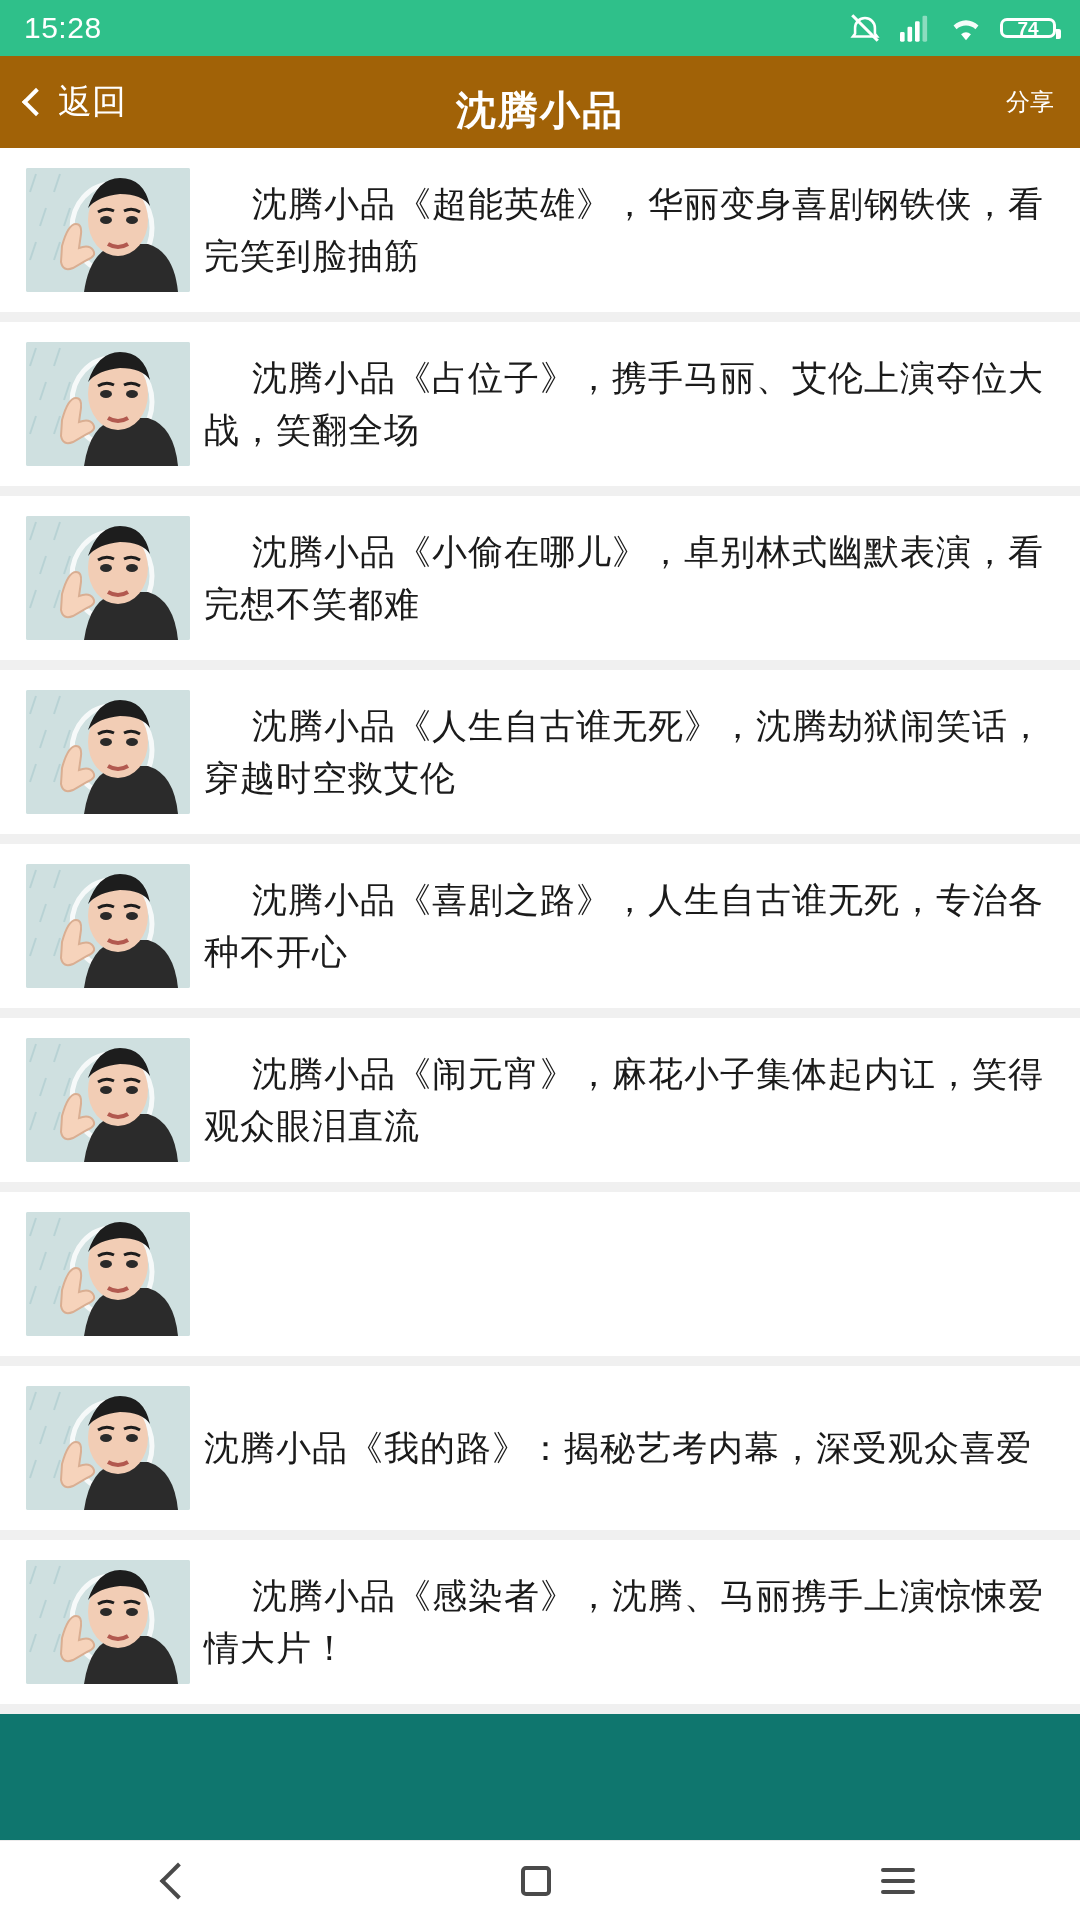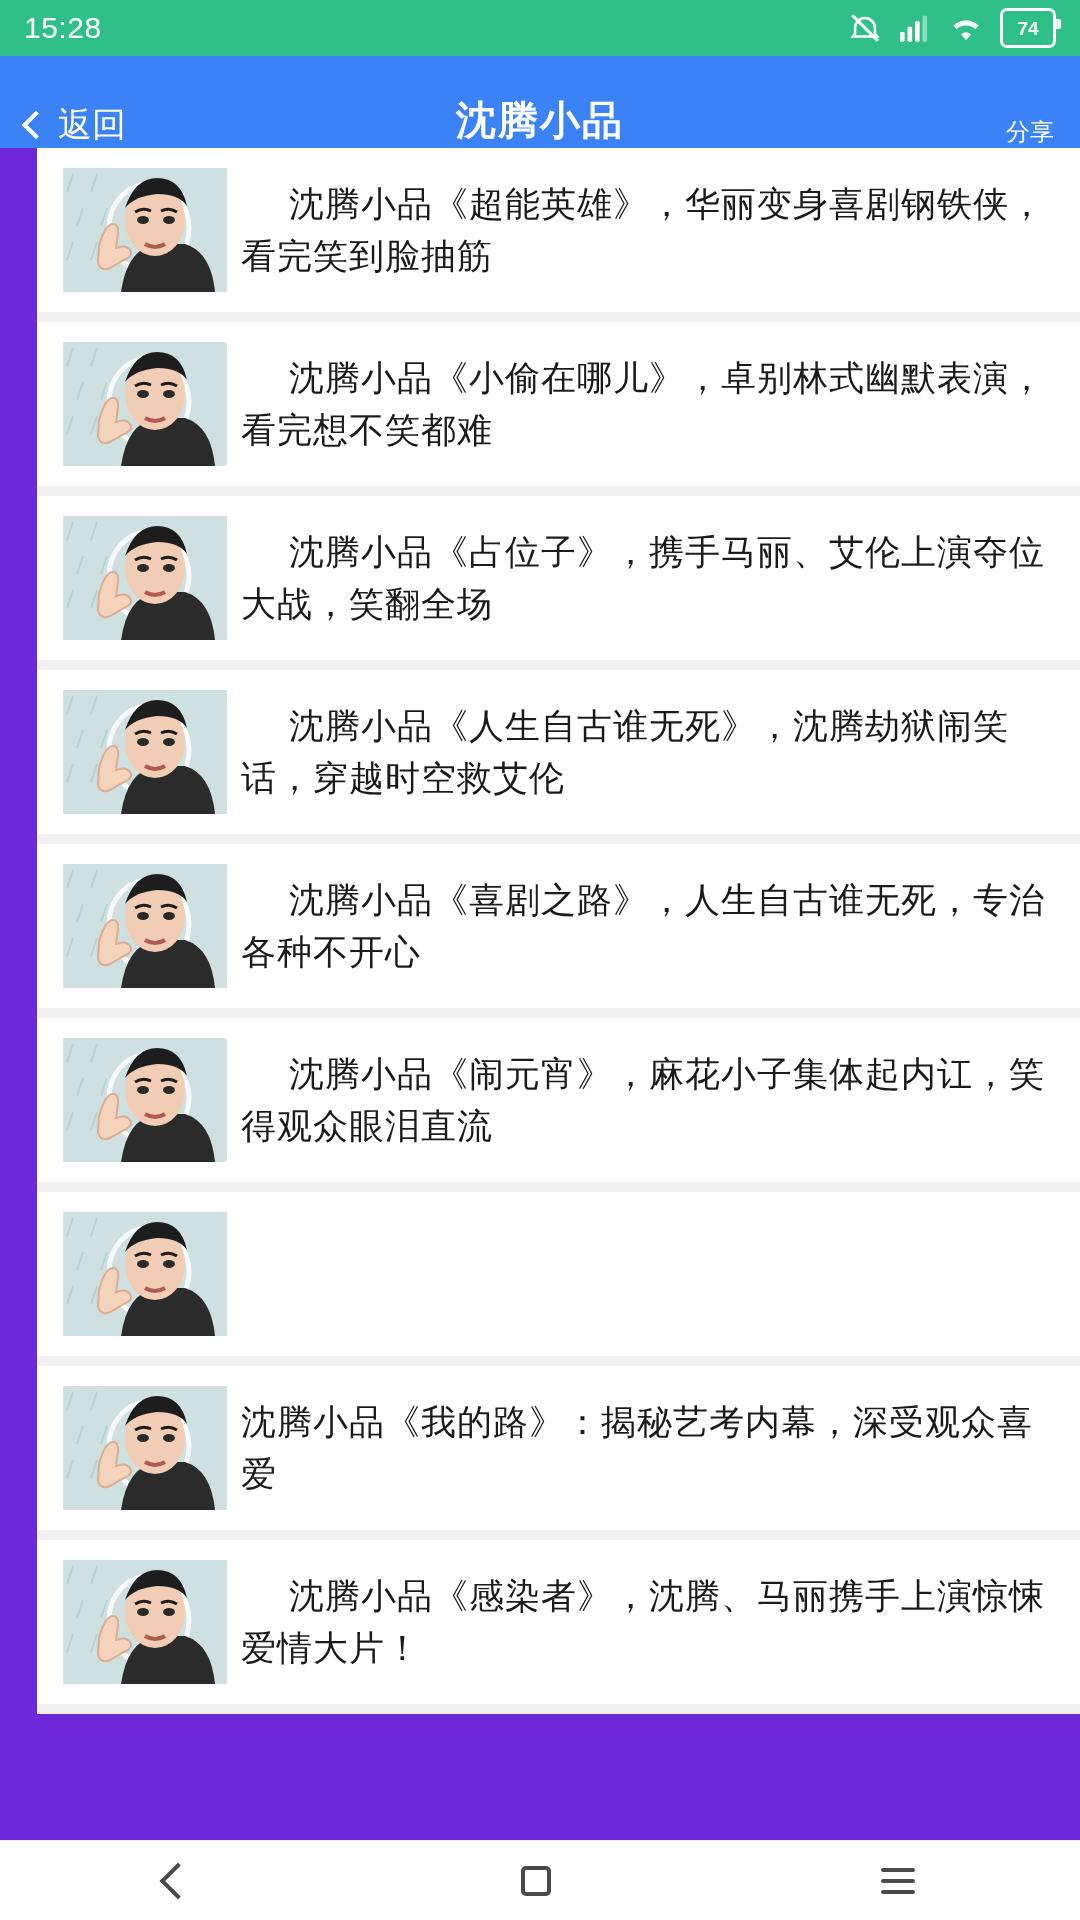"74" .battery { height: 40px -> 20px }
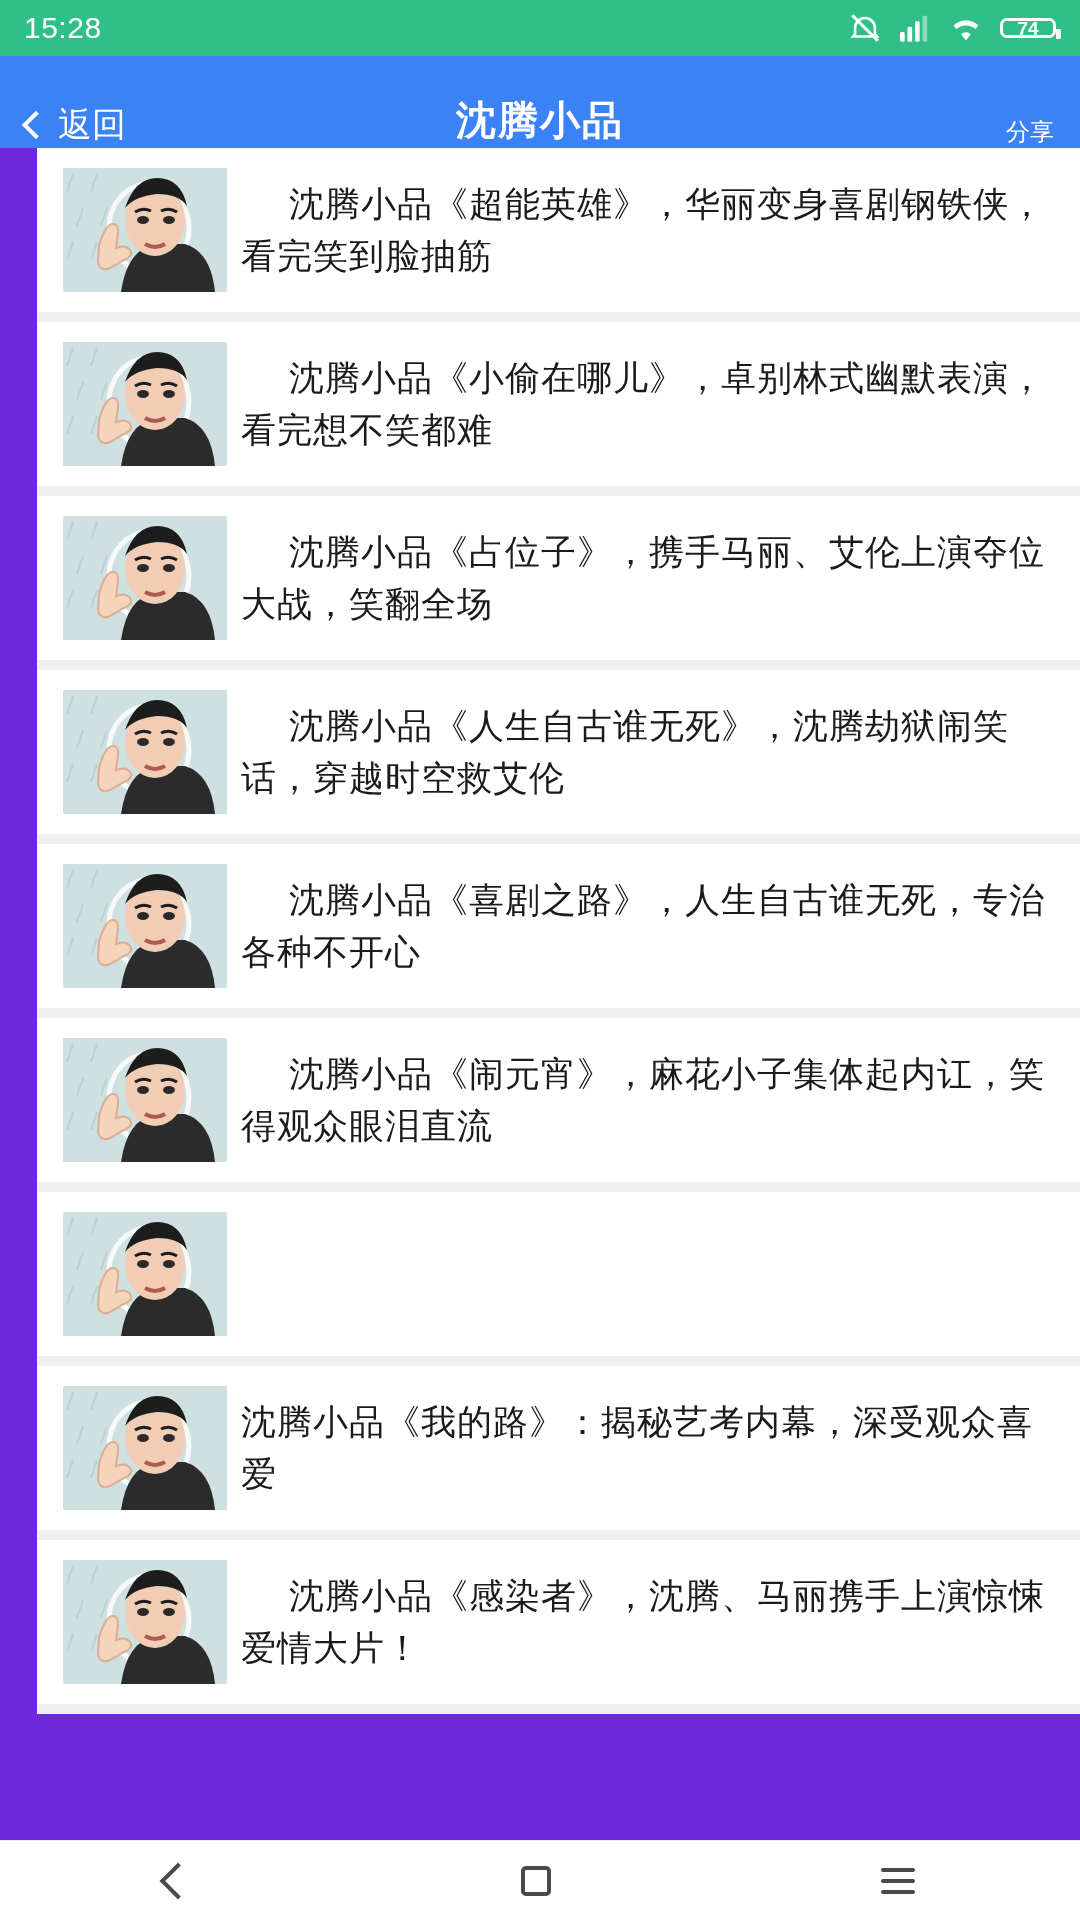"返回" .title-bar { align-items: flex-end -> center; background: #3b82f6 -> #a16207 }
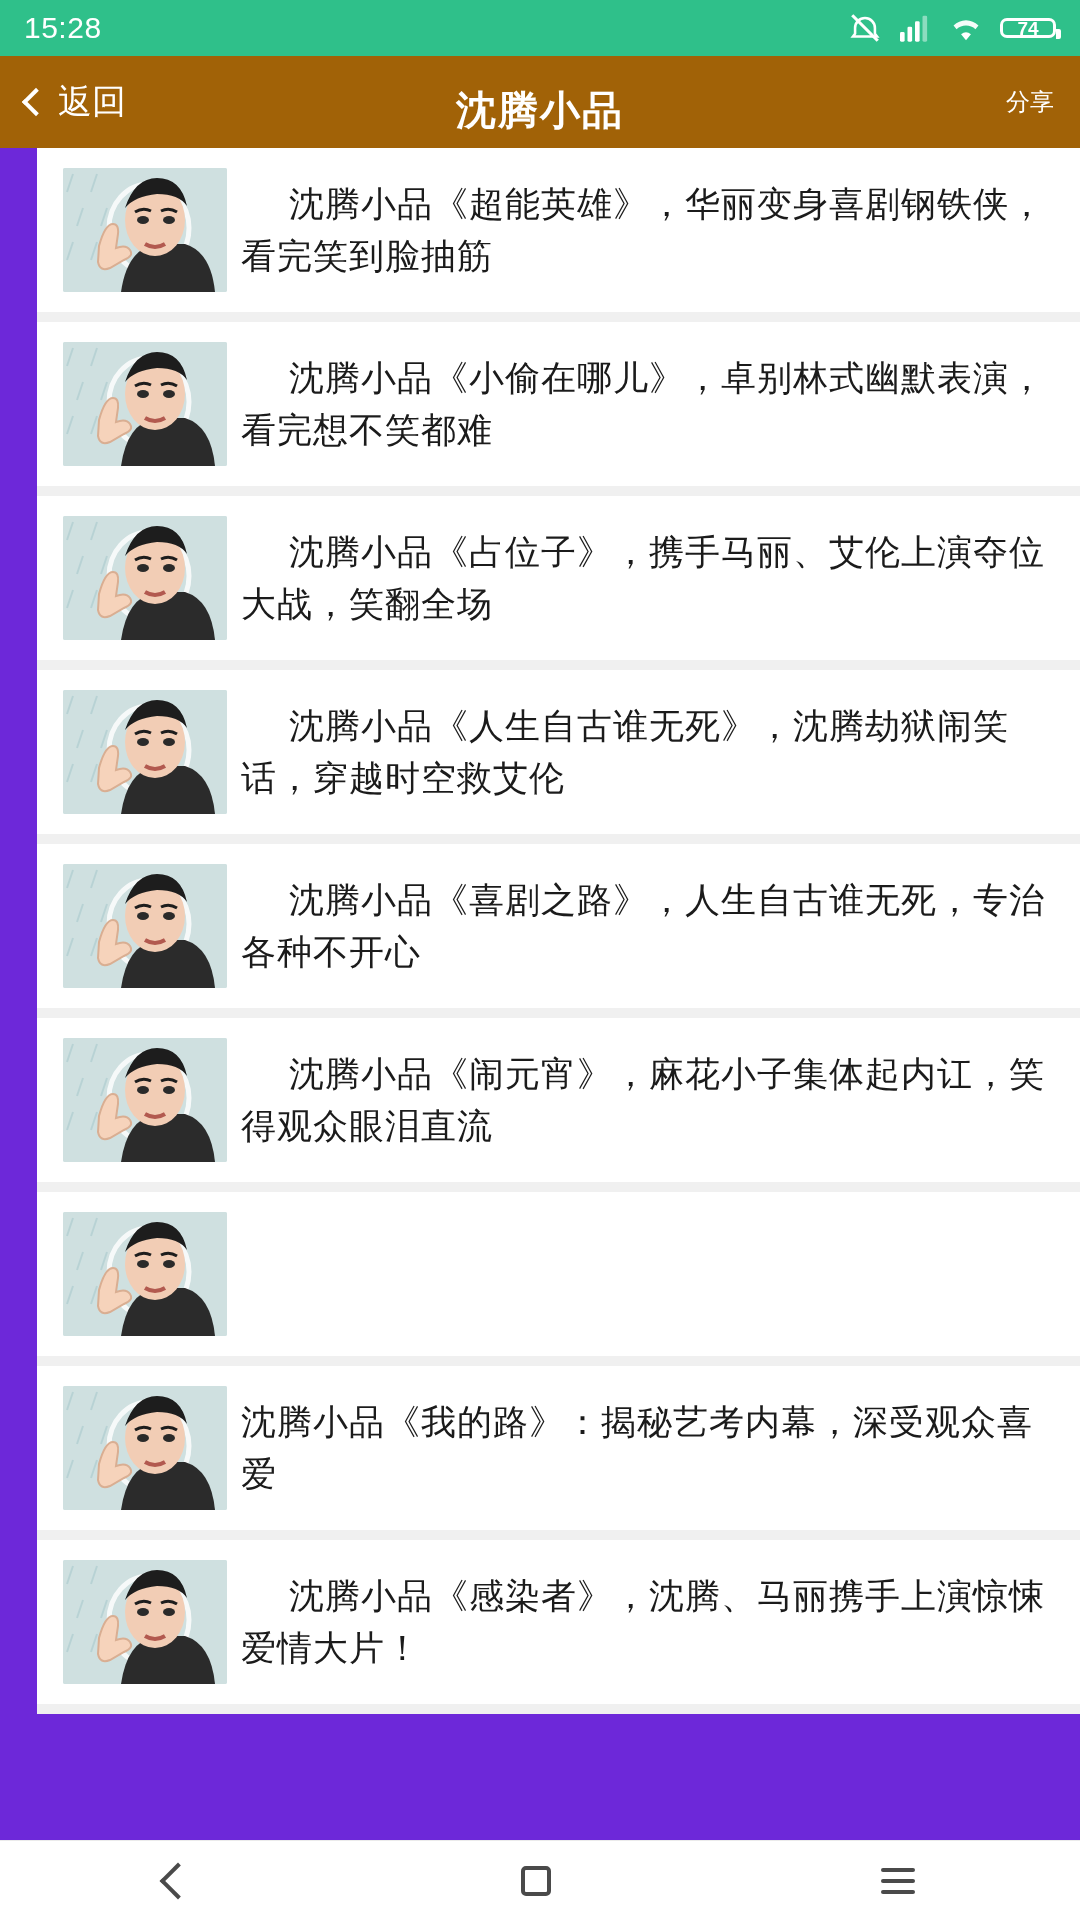"沈腾小品《超能英雄》，华丽变身喜剧钢铁侠，看完笑到脸抽筋" .list { background: #6d28d9 -> #0f766e; padding-left: 37px -> none }
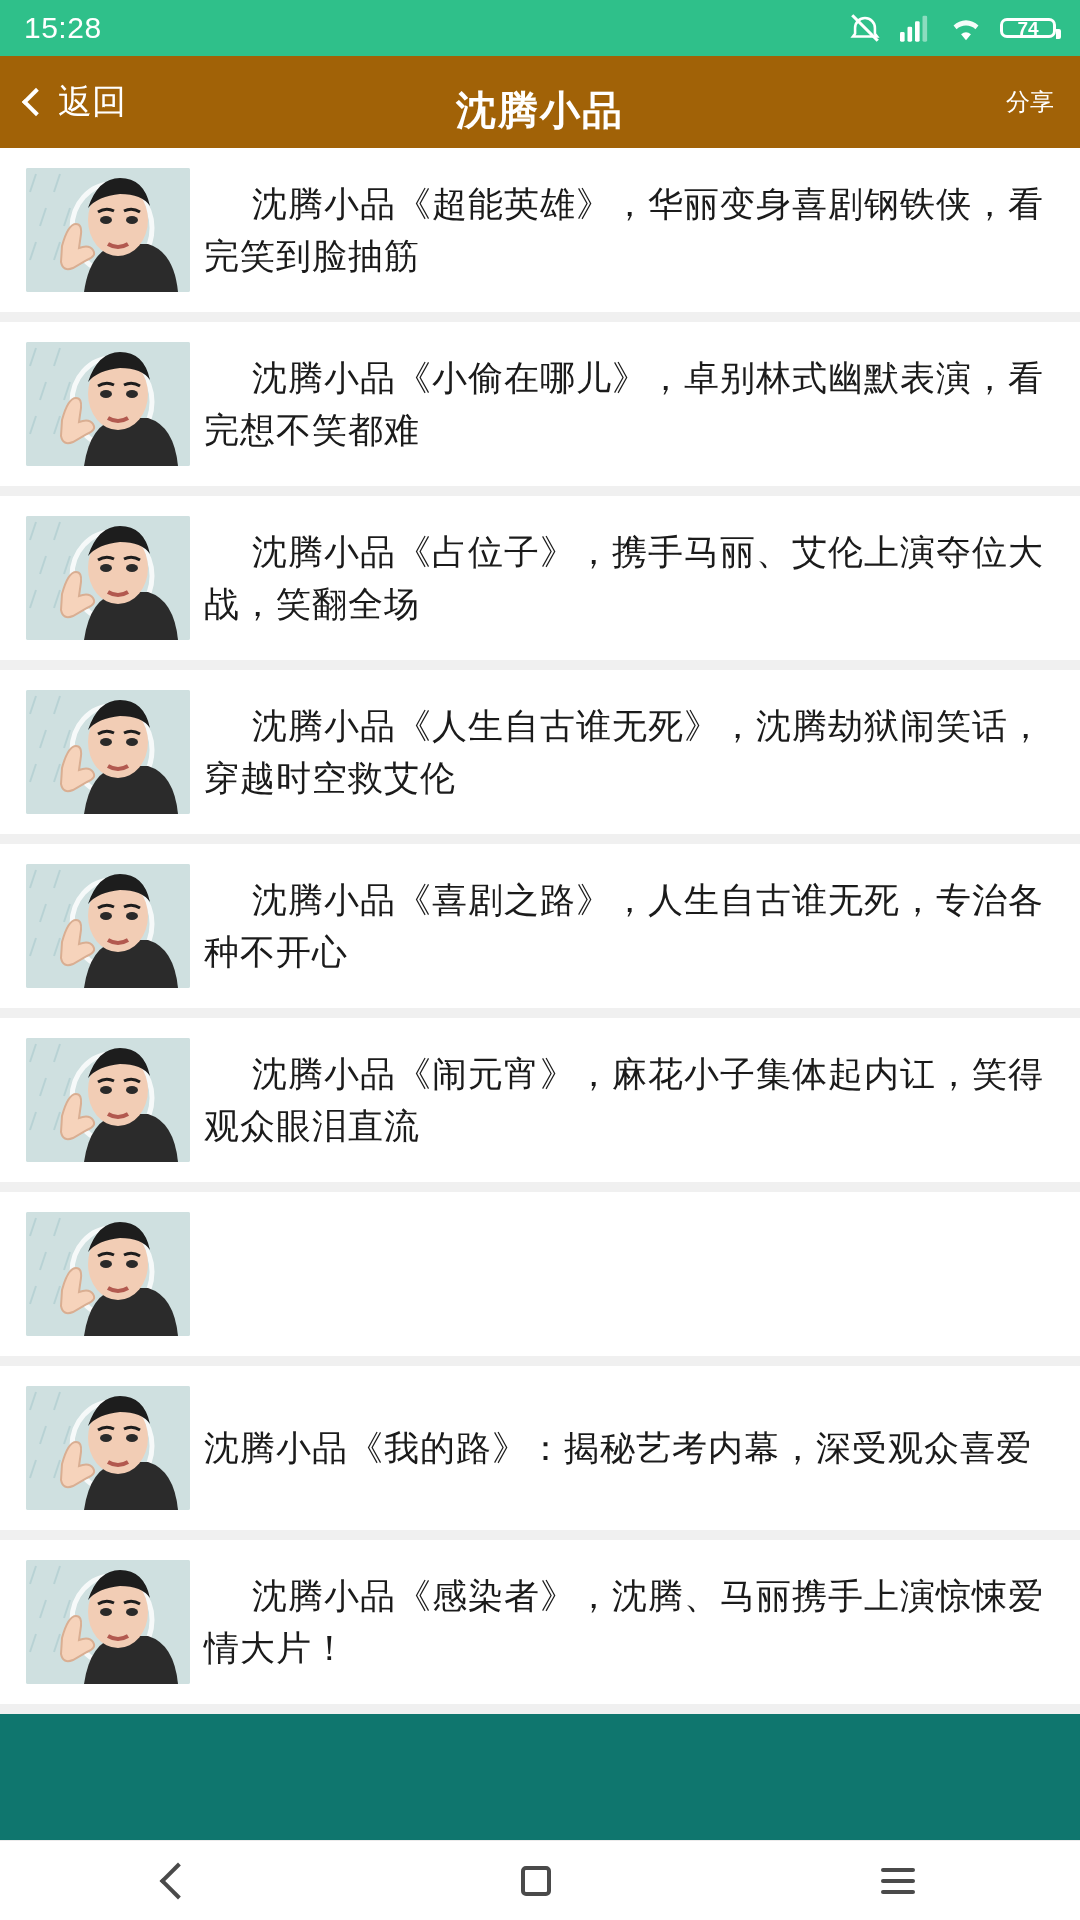"沈腾小品《小偷在哪儿》，卓别林式幽默表演，看完想不笑都难" div.list-item { order: before "沈腾小品《占位子》，携手马丽、艾伦上演夺位大战，笑翻全场" -> after "沈腾小品《占位子》，携手马丽、艾伦上演夺位大战，笑翻全场" }
